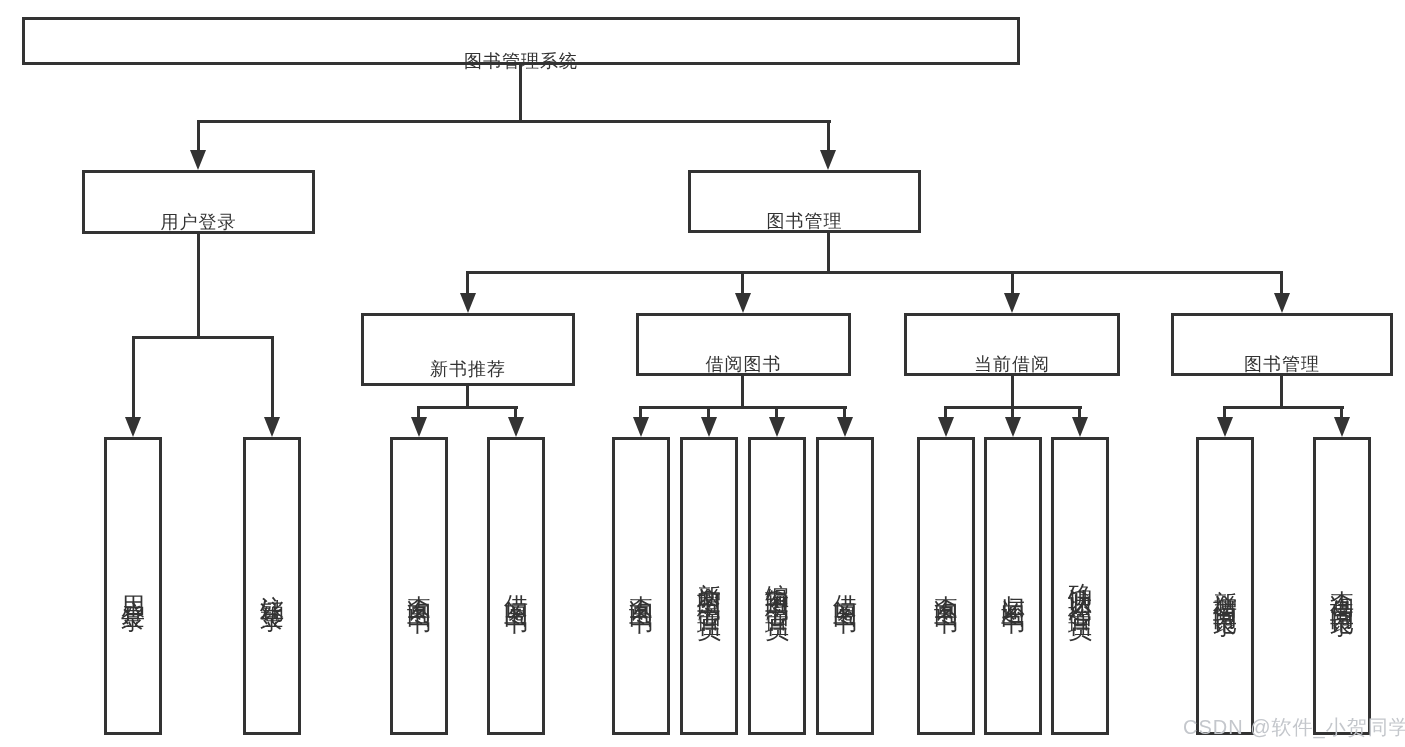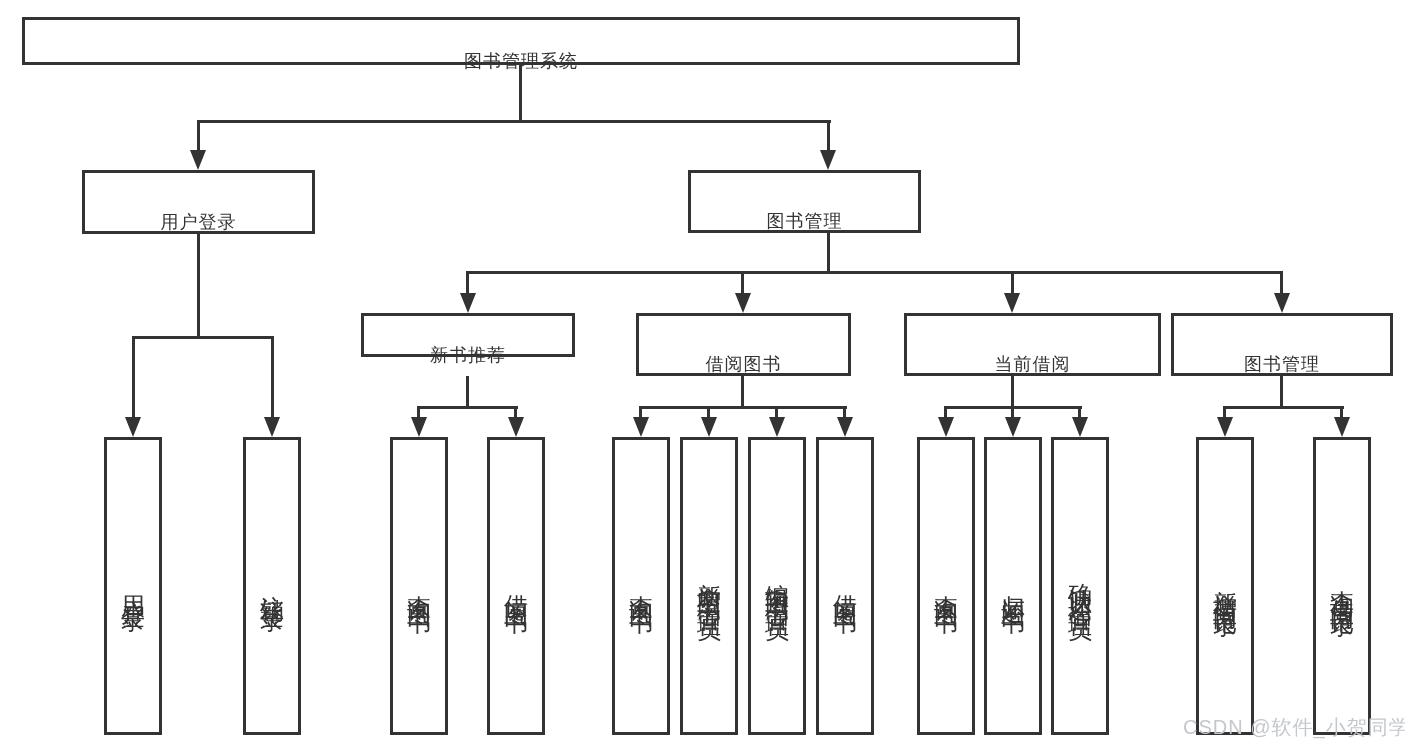"新书推荐" div.box { height: 44px -> 73px }
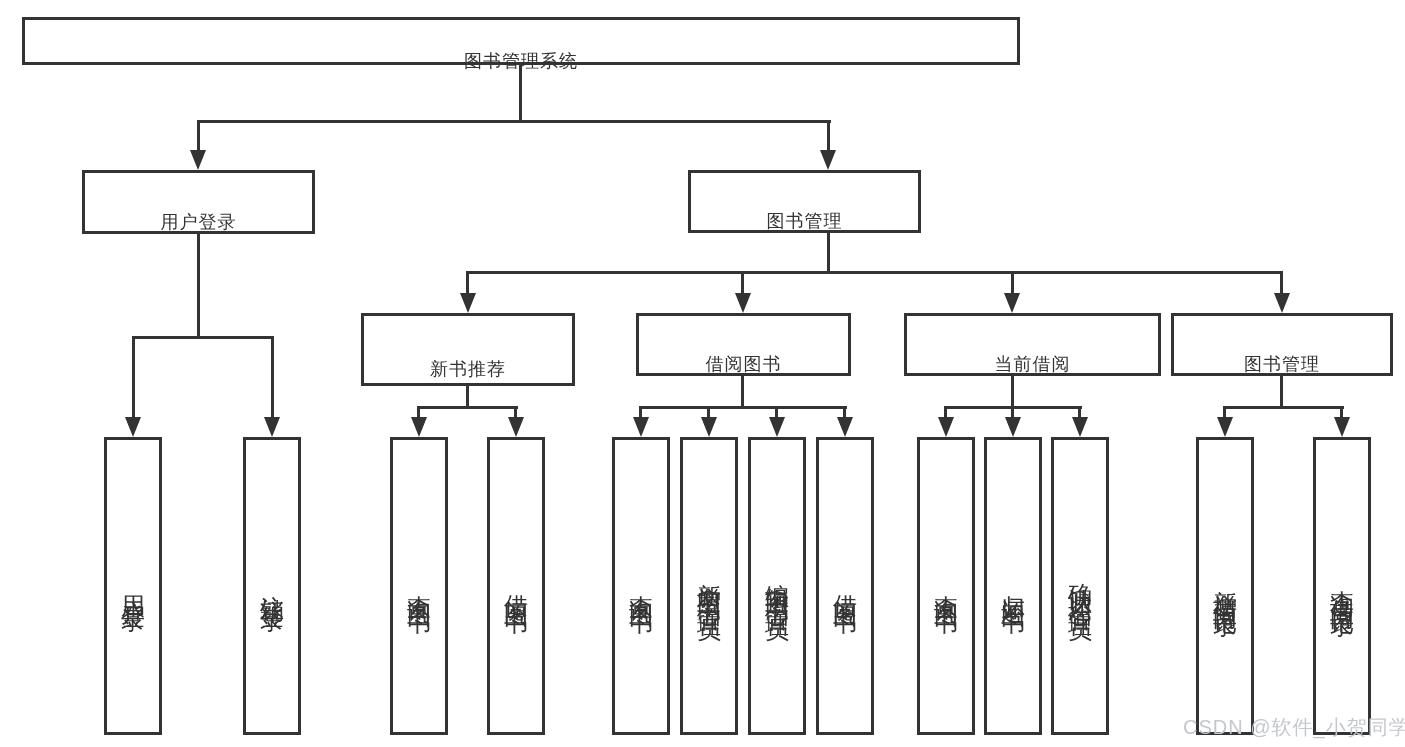"当前借阅" div.box { width: 257px -> 216px }
